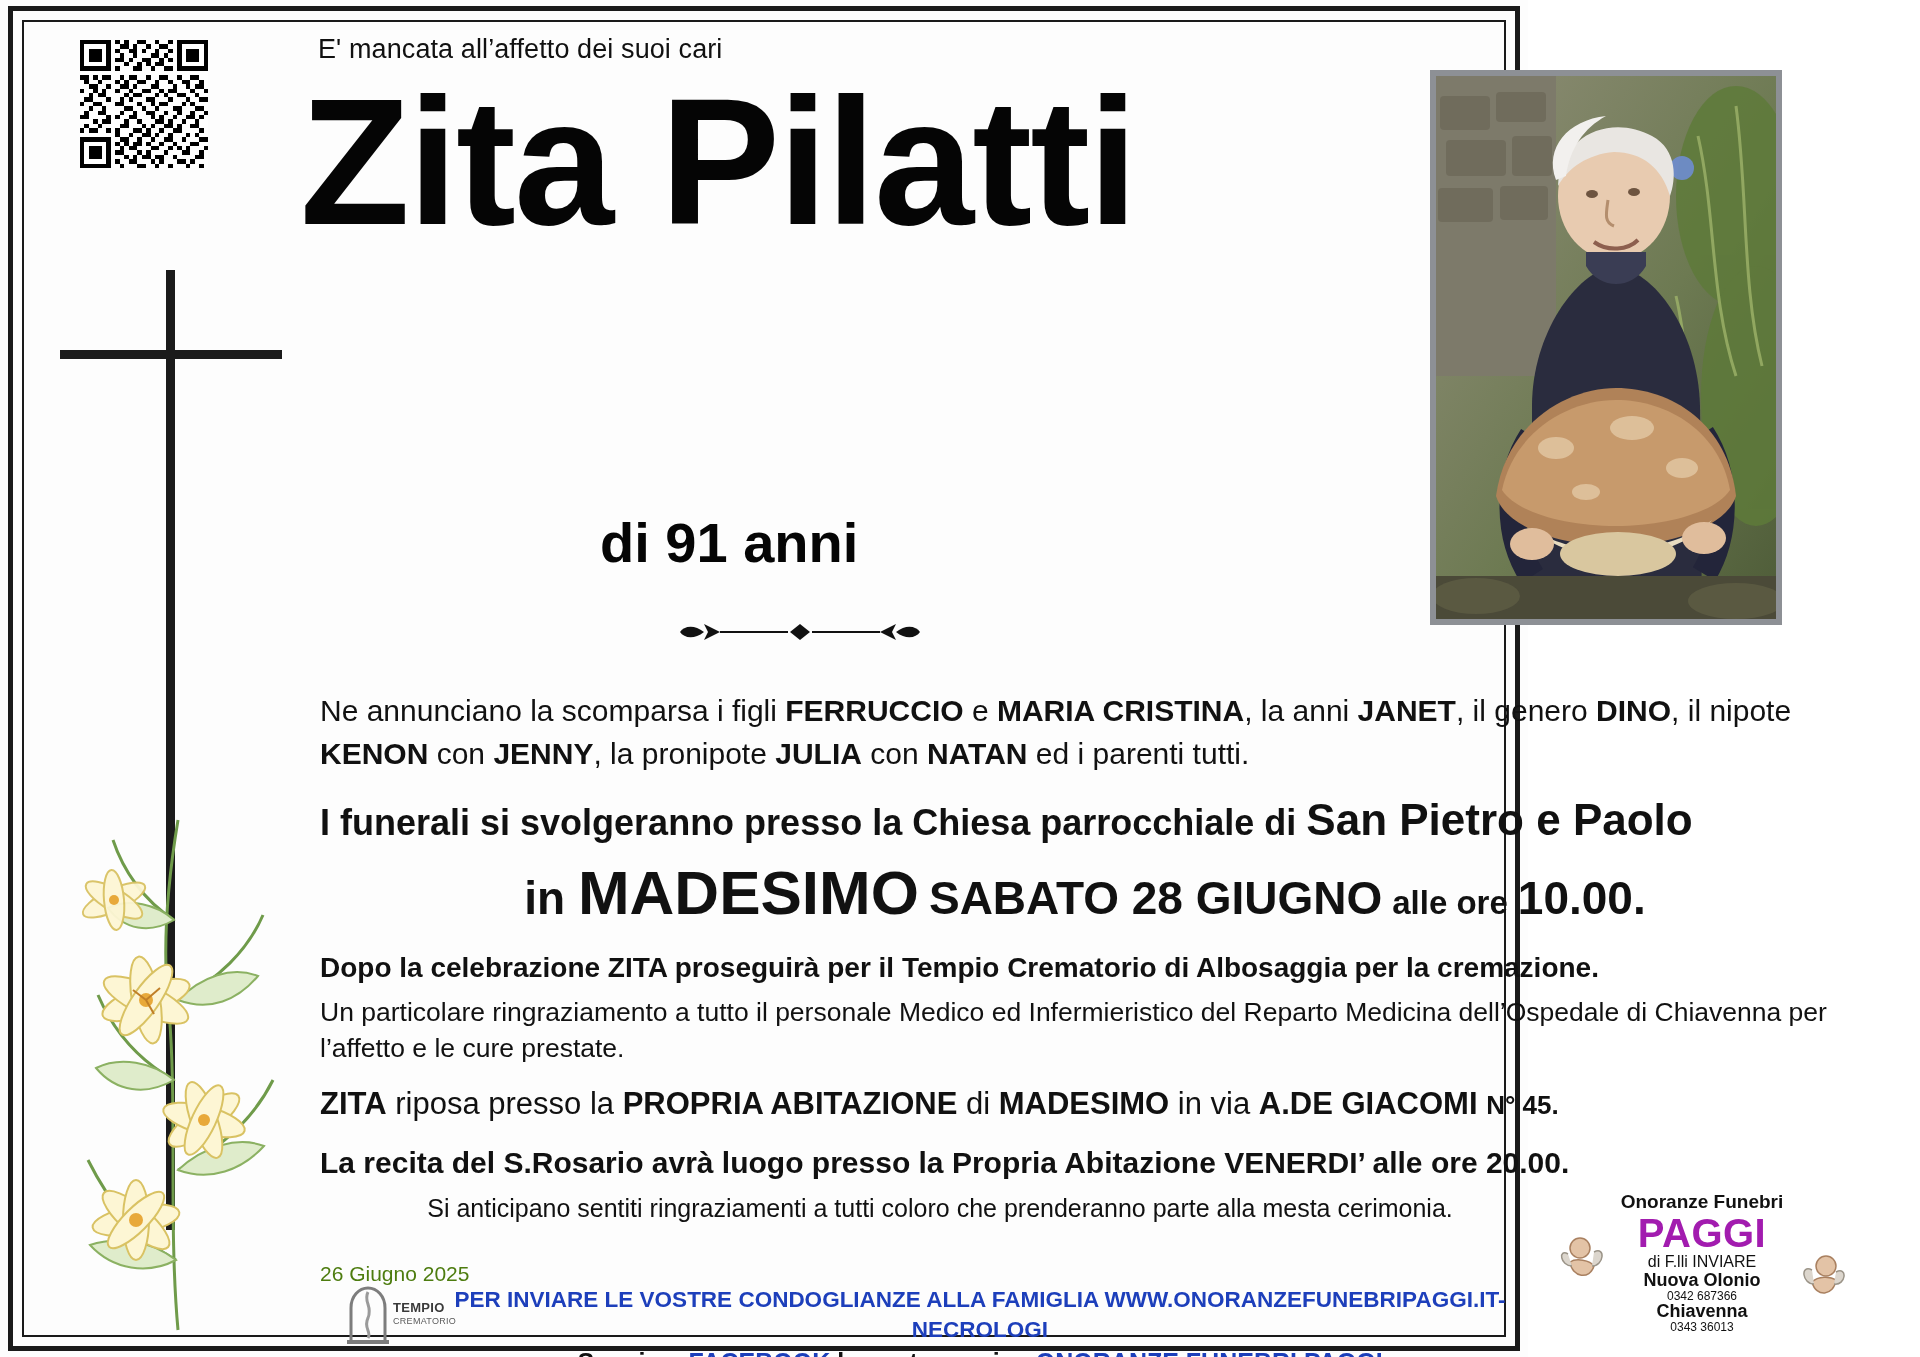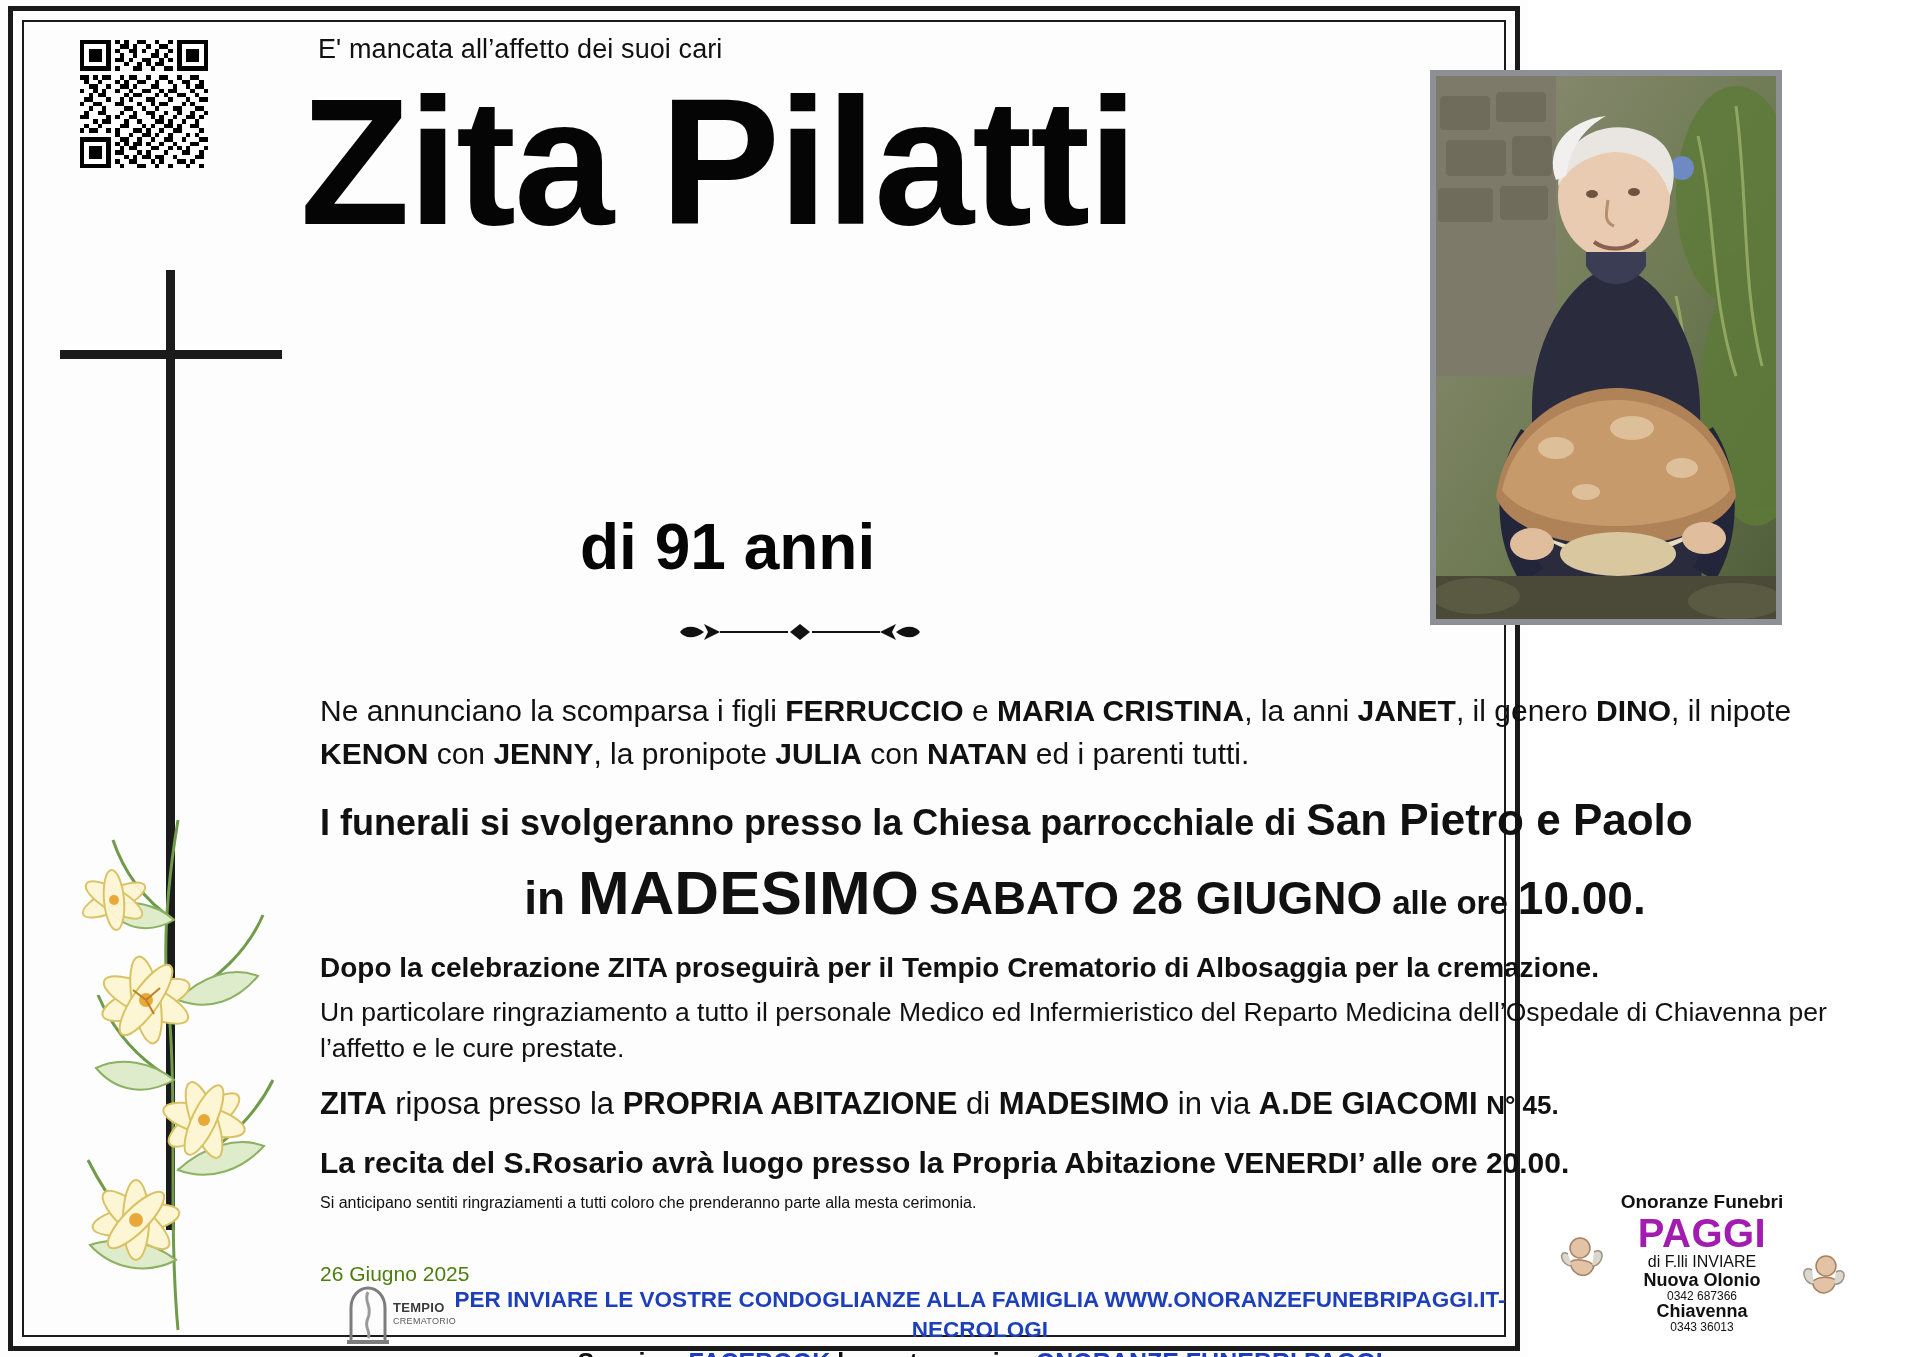"di 91 anni" .age { font-size: 64px -> 56px; left: 580px -> 600px }
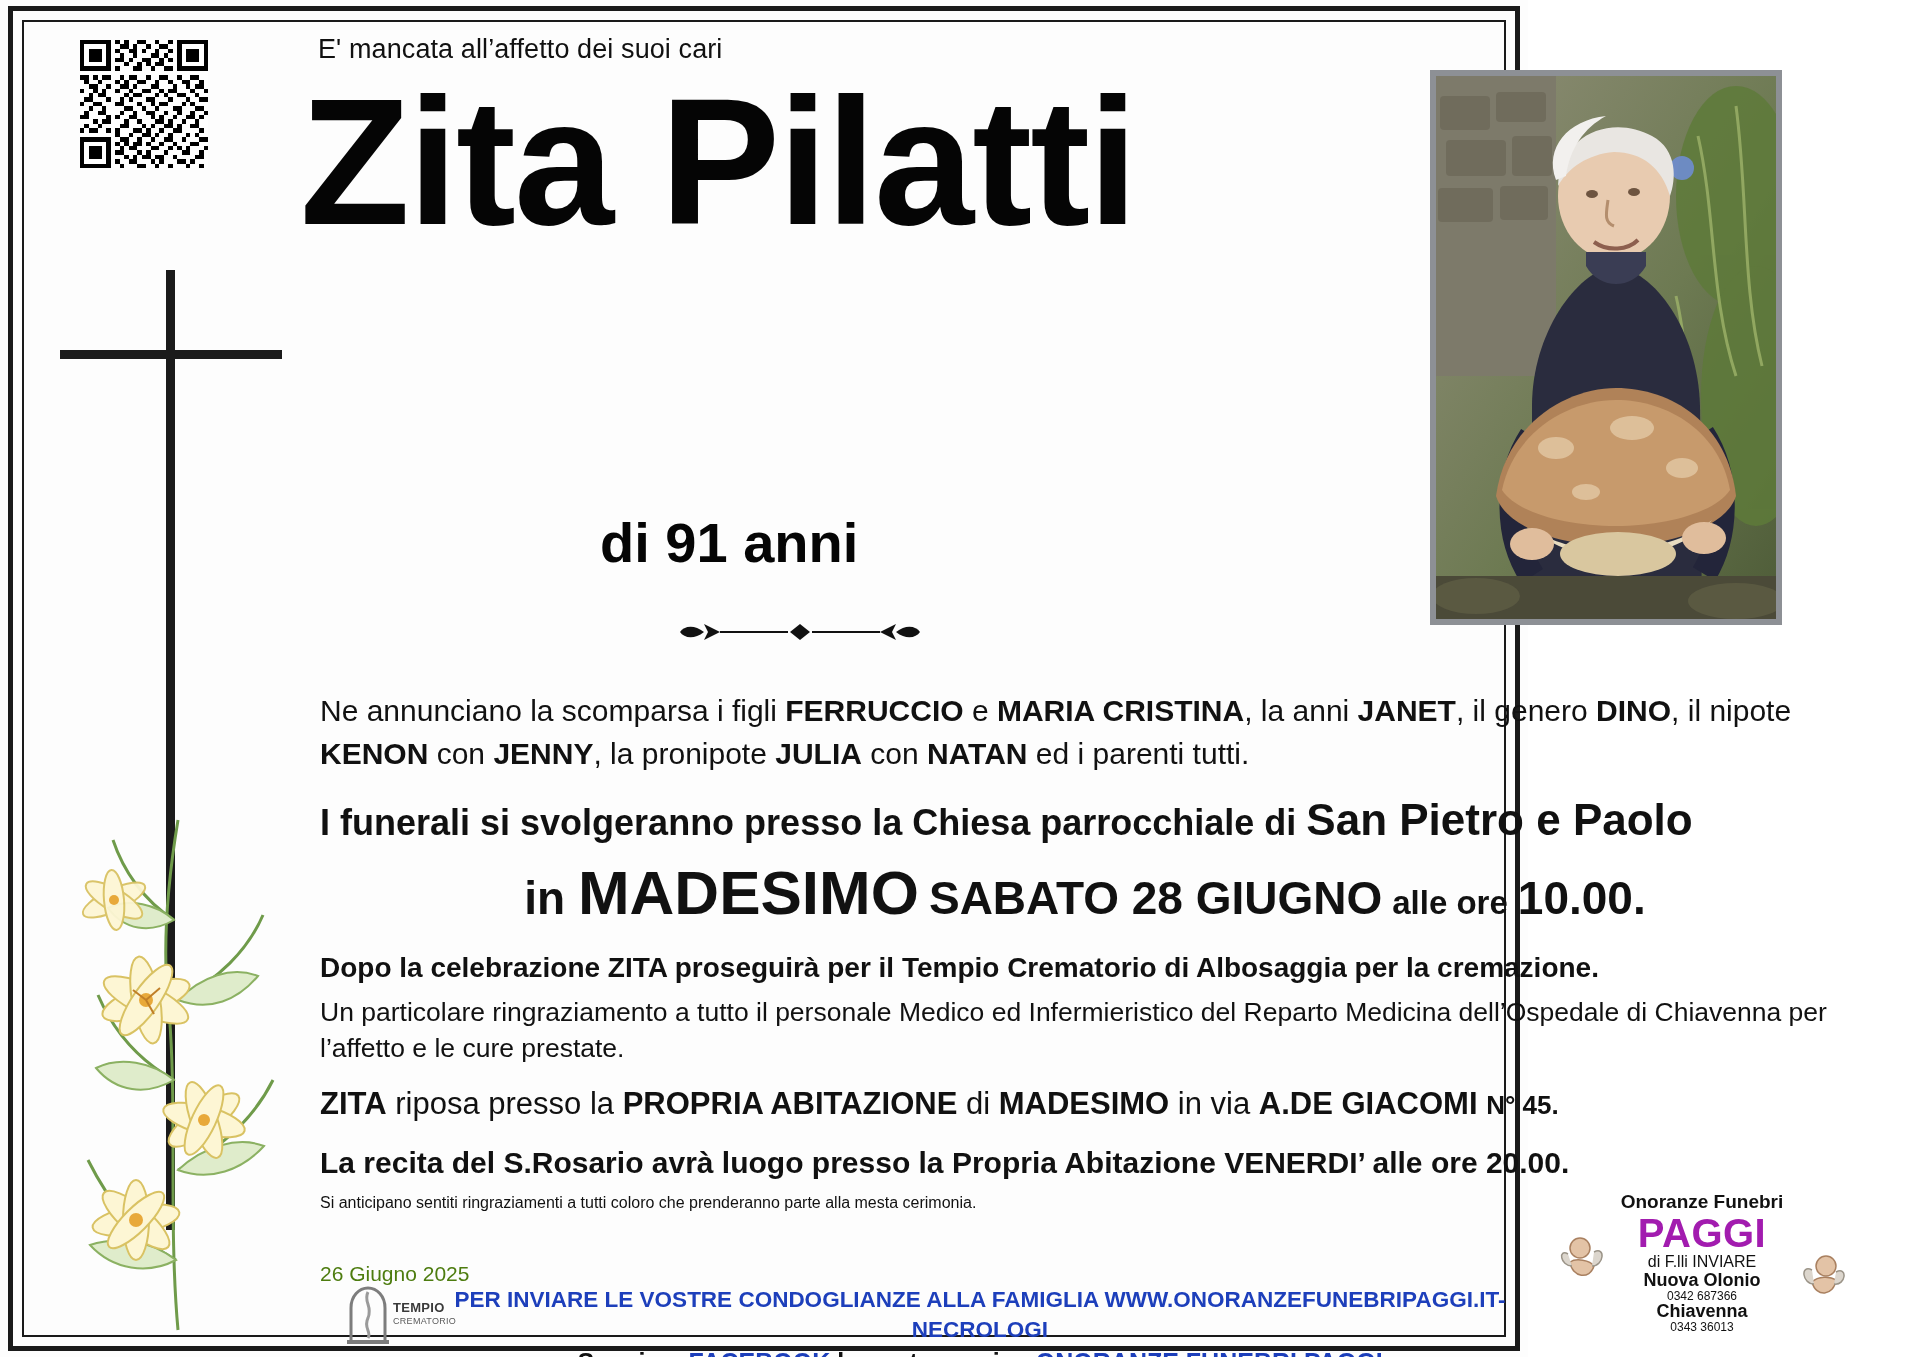"Si anticipano sentiti ringraziamenti a" .l8 { font-size: 16px -> 25px; text-align: left -> center }
